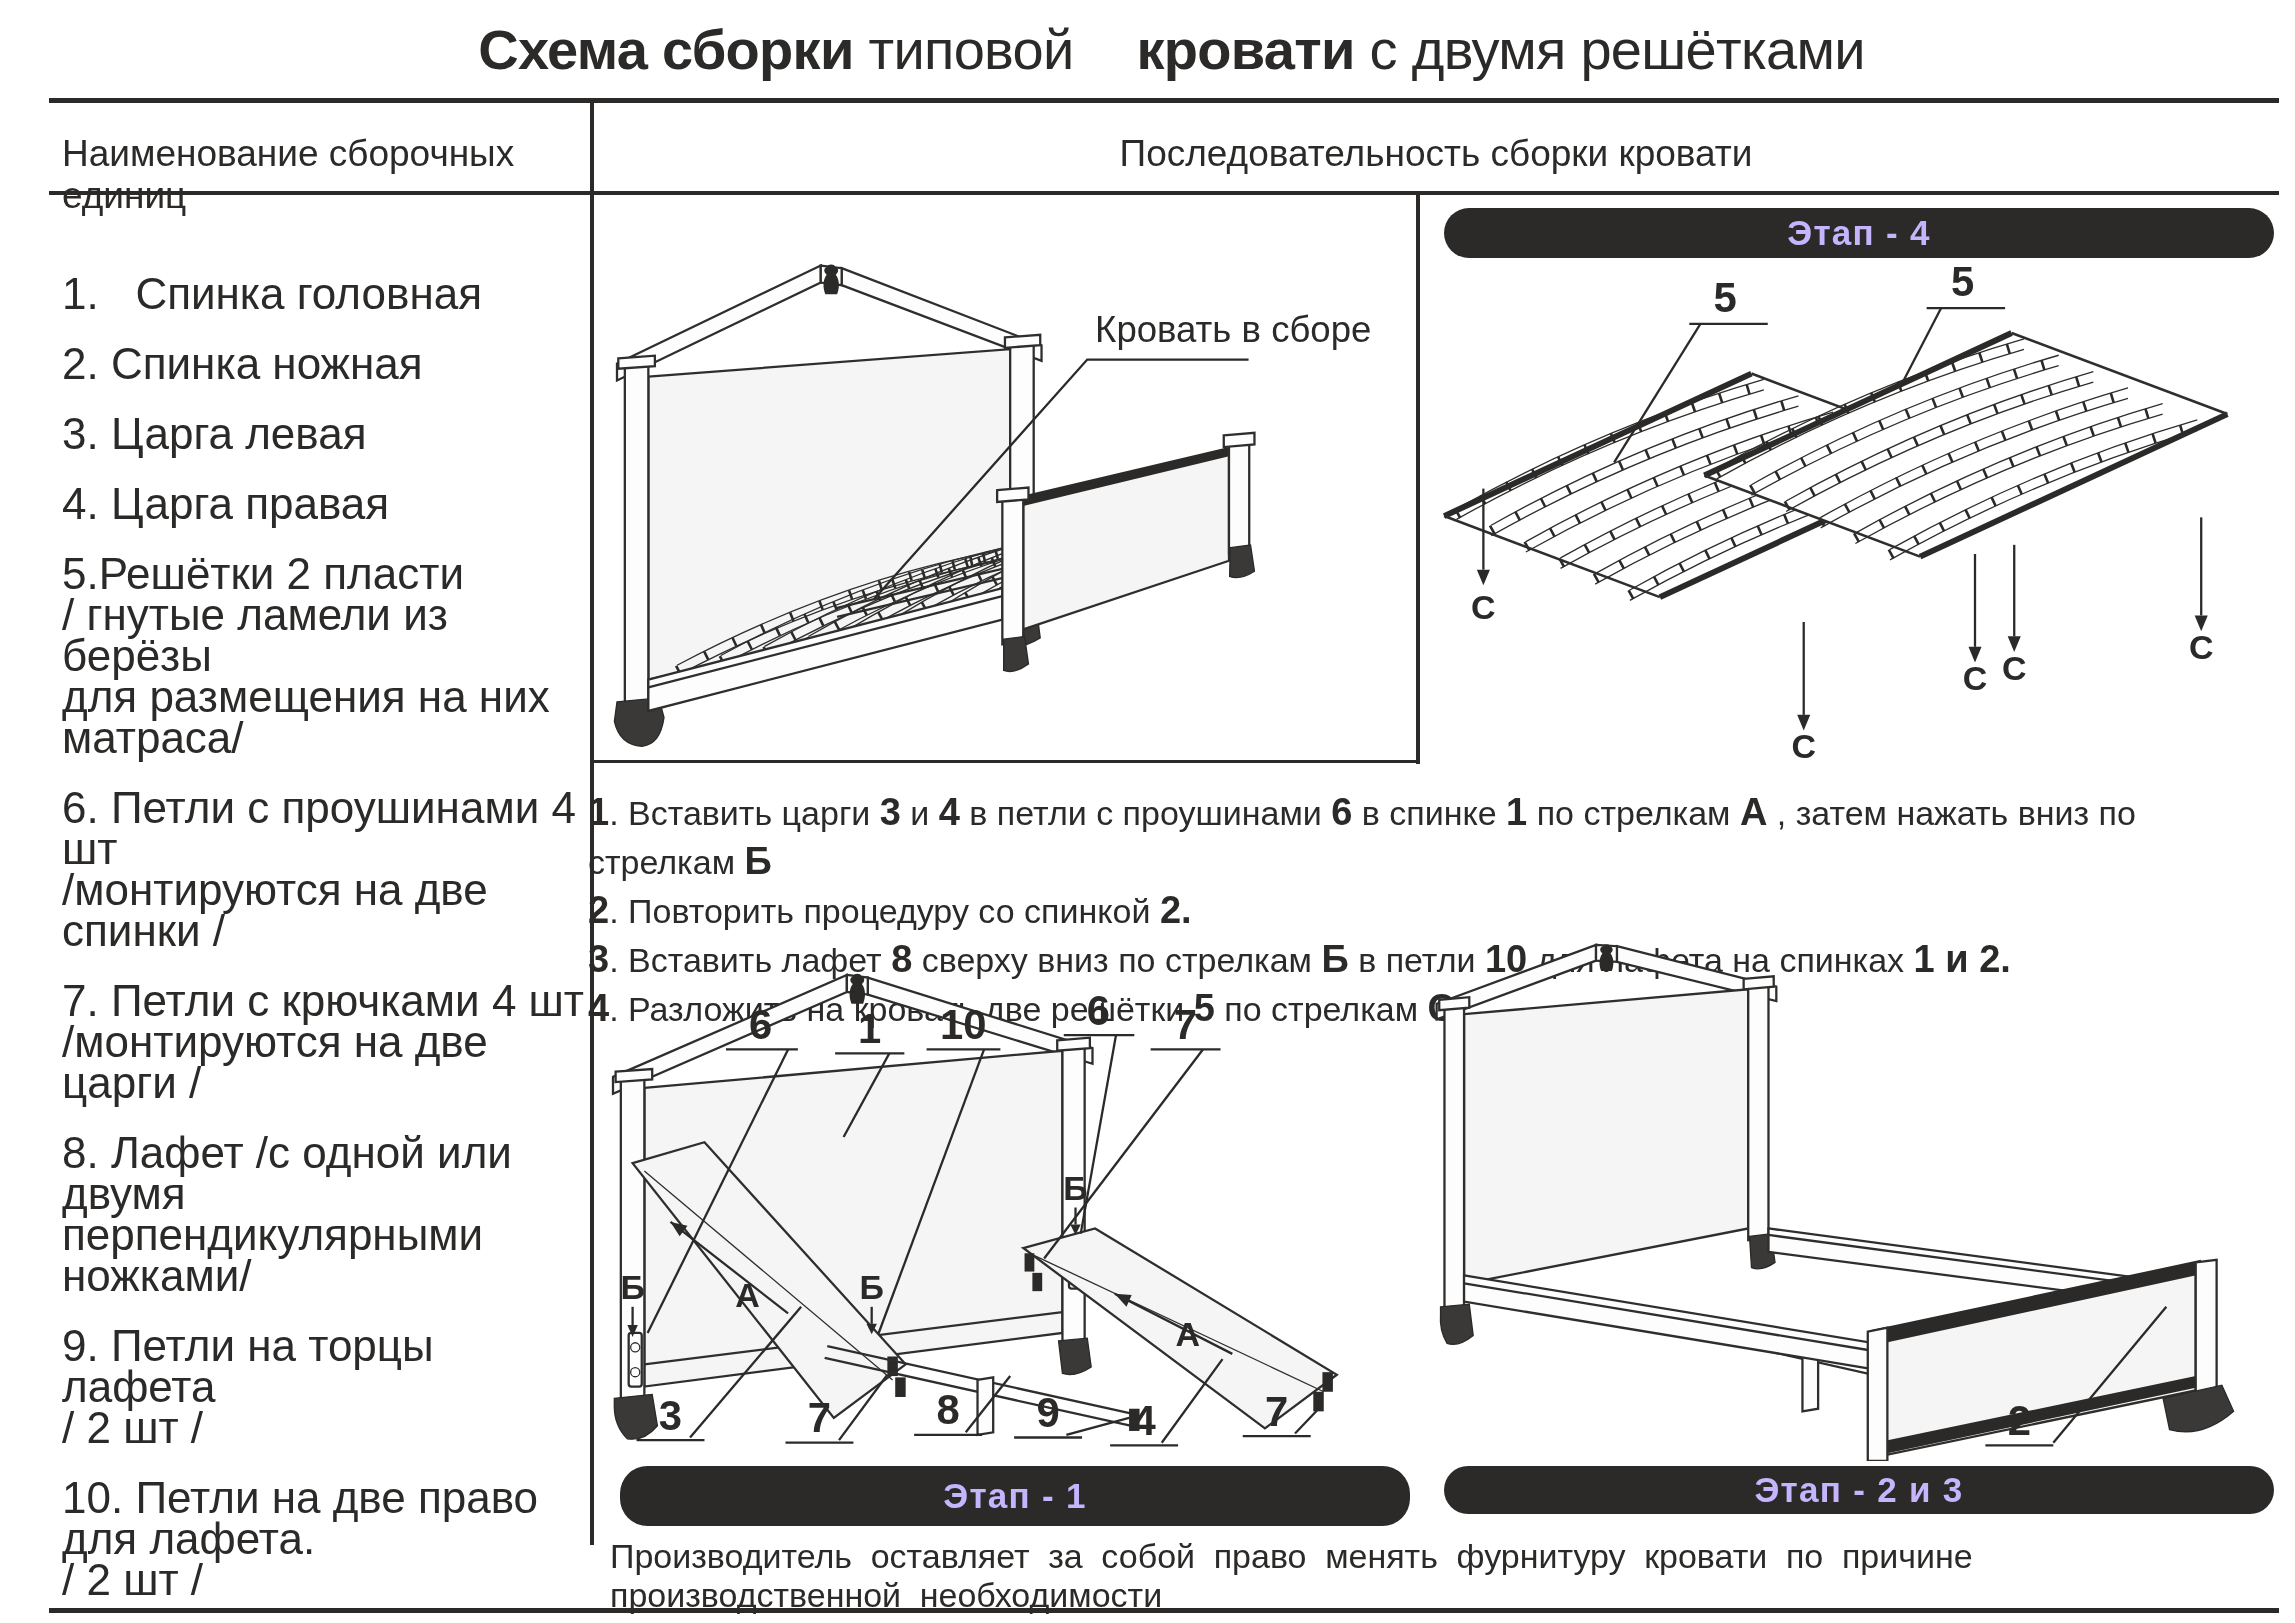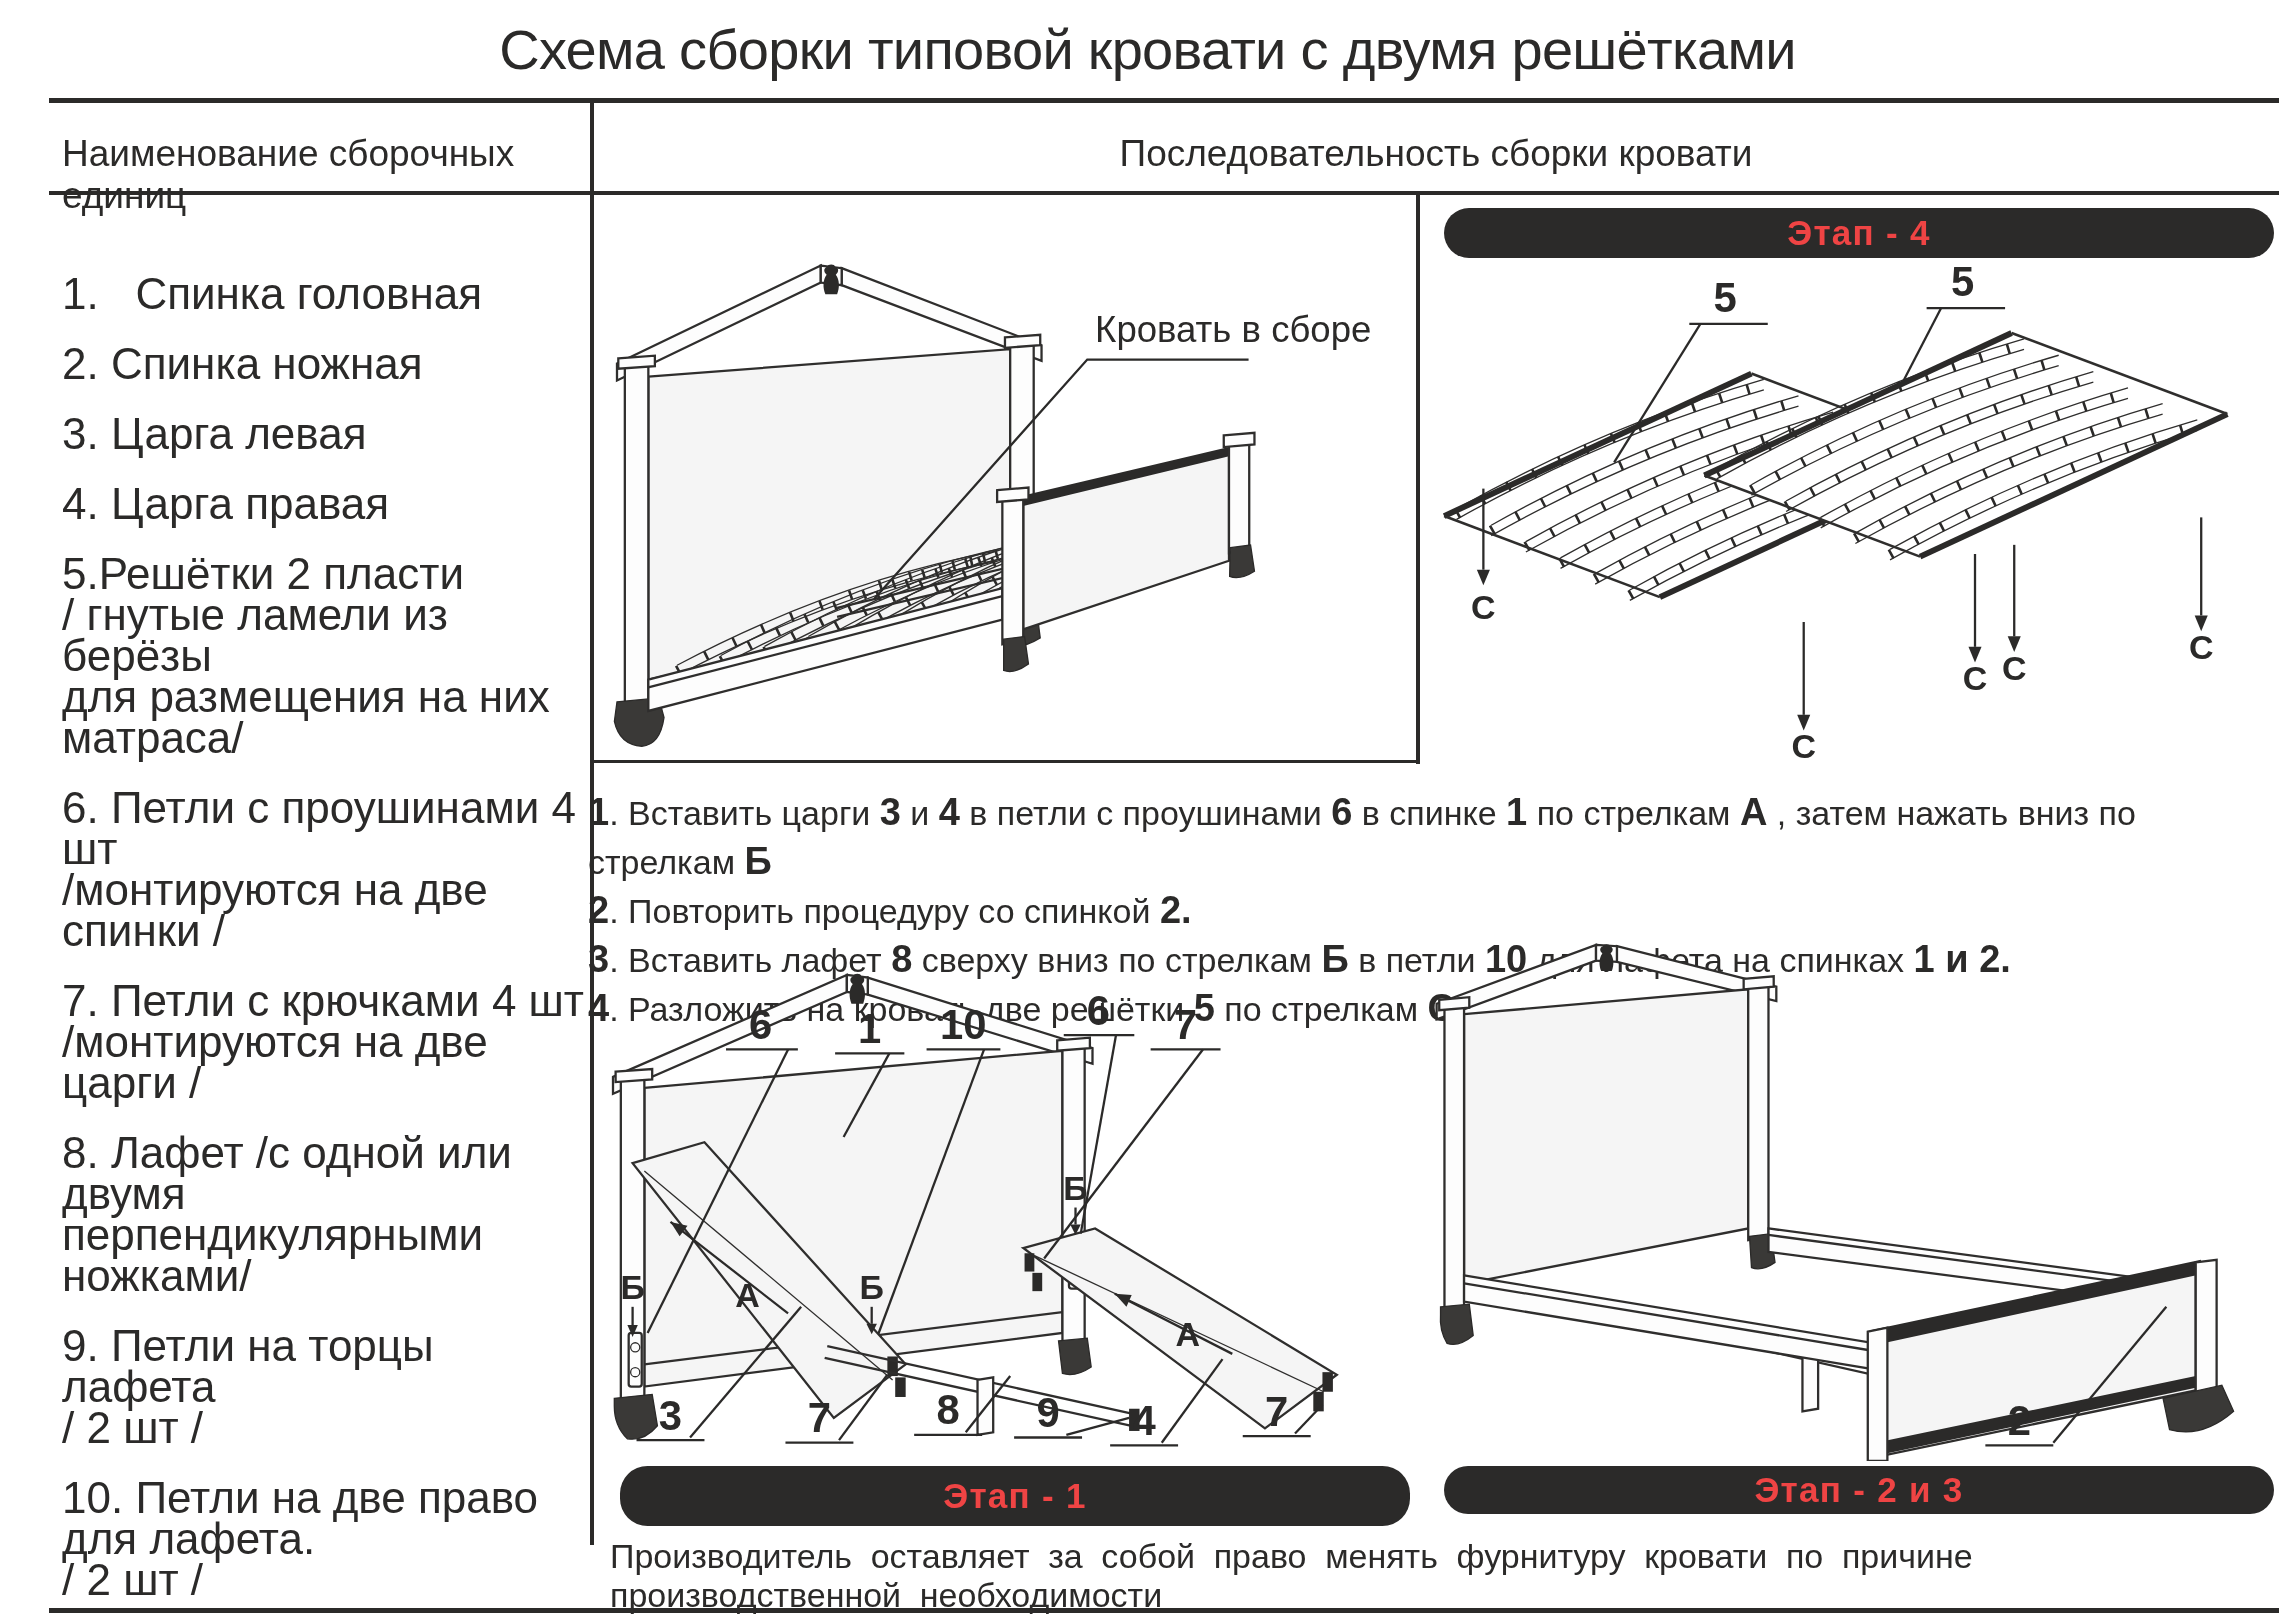"Схема сборки" #title .bold { font-weight: normal -> bold; margin-left: none -> 48px }
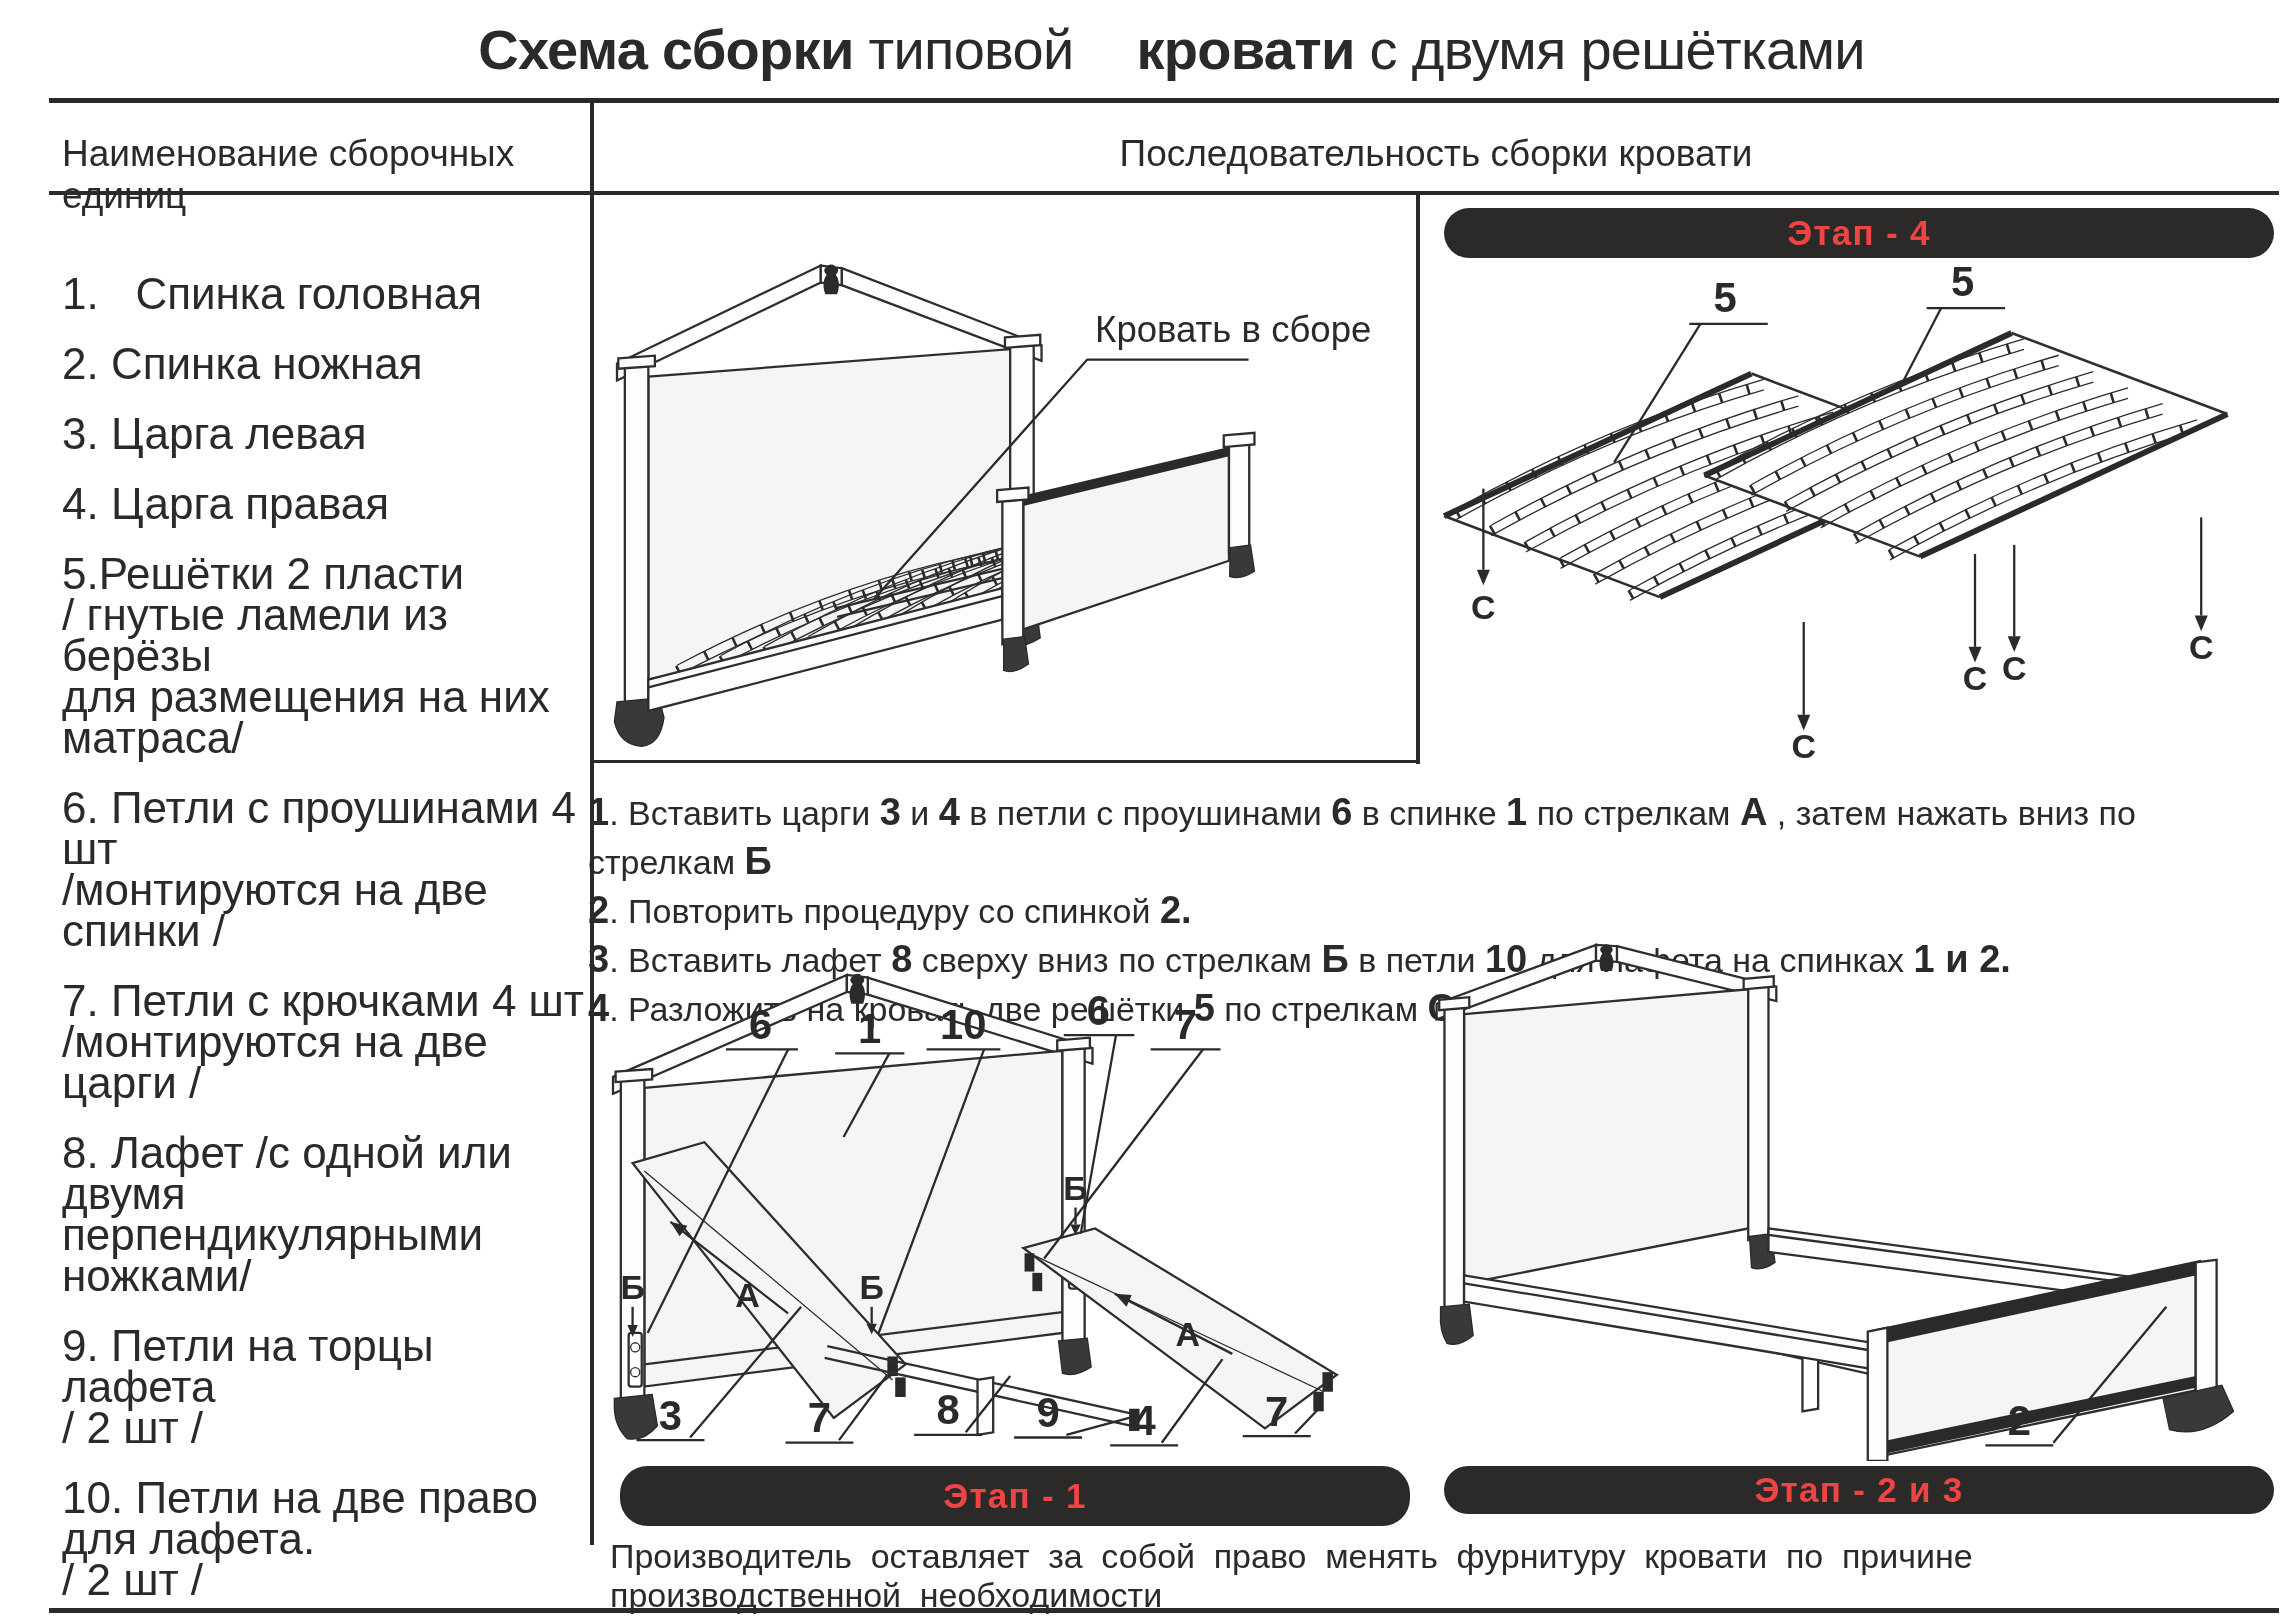"Этап - 4" .banner { color: #ef4444 -> #c4b5fd }
